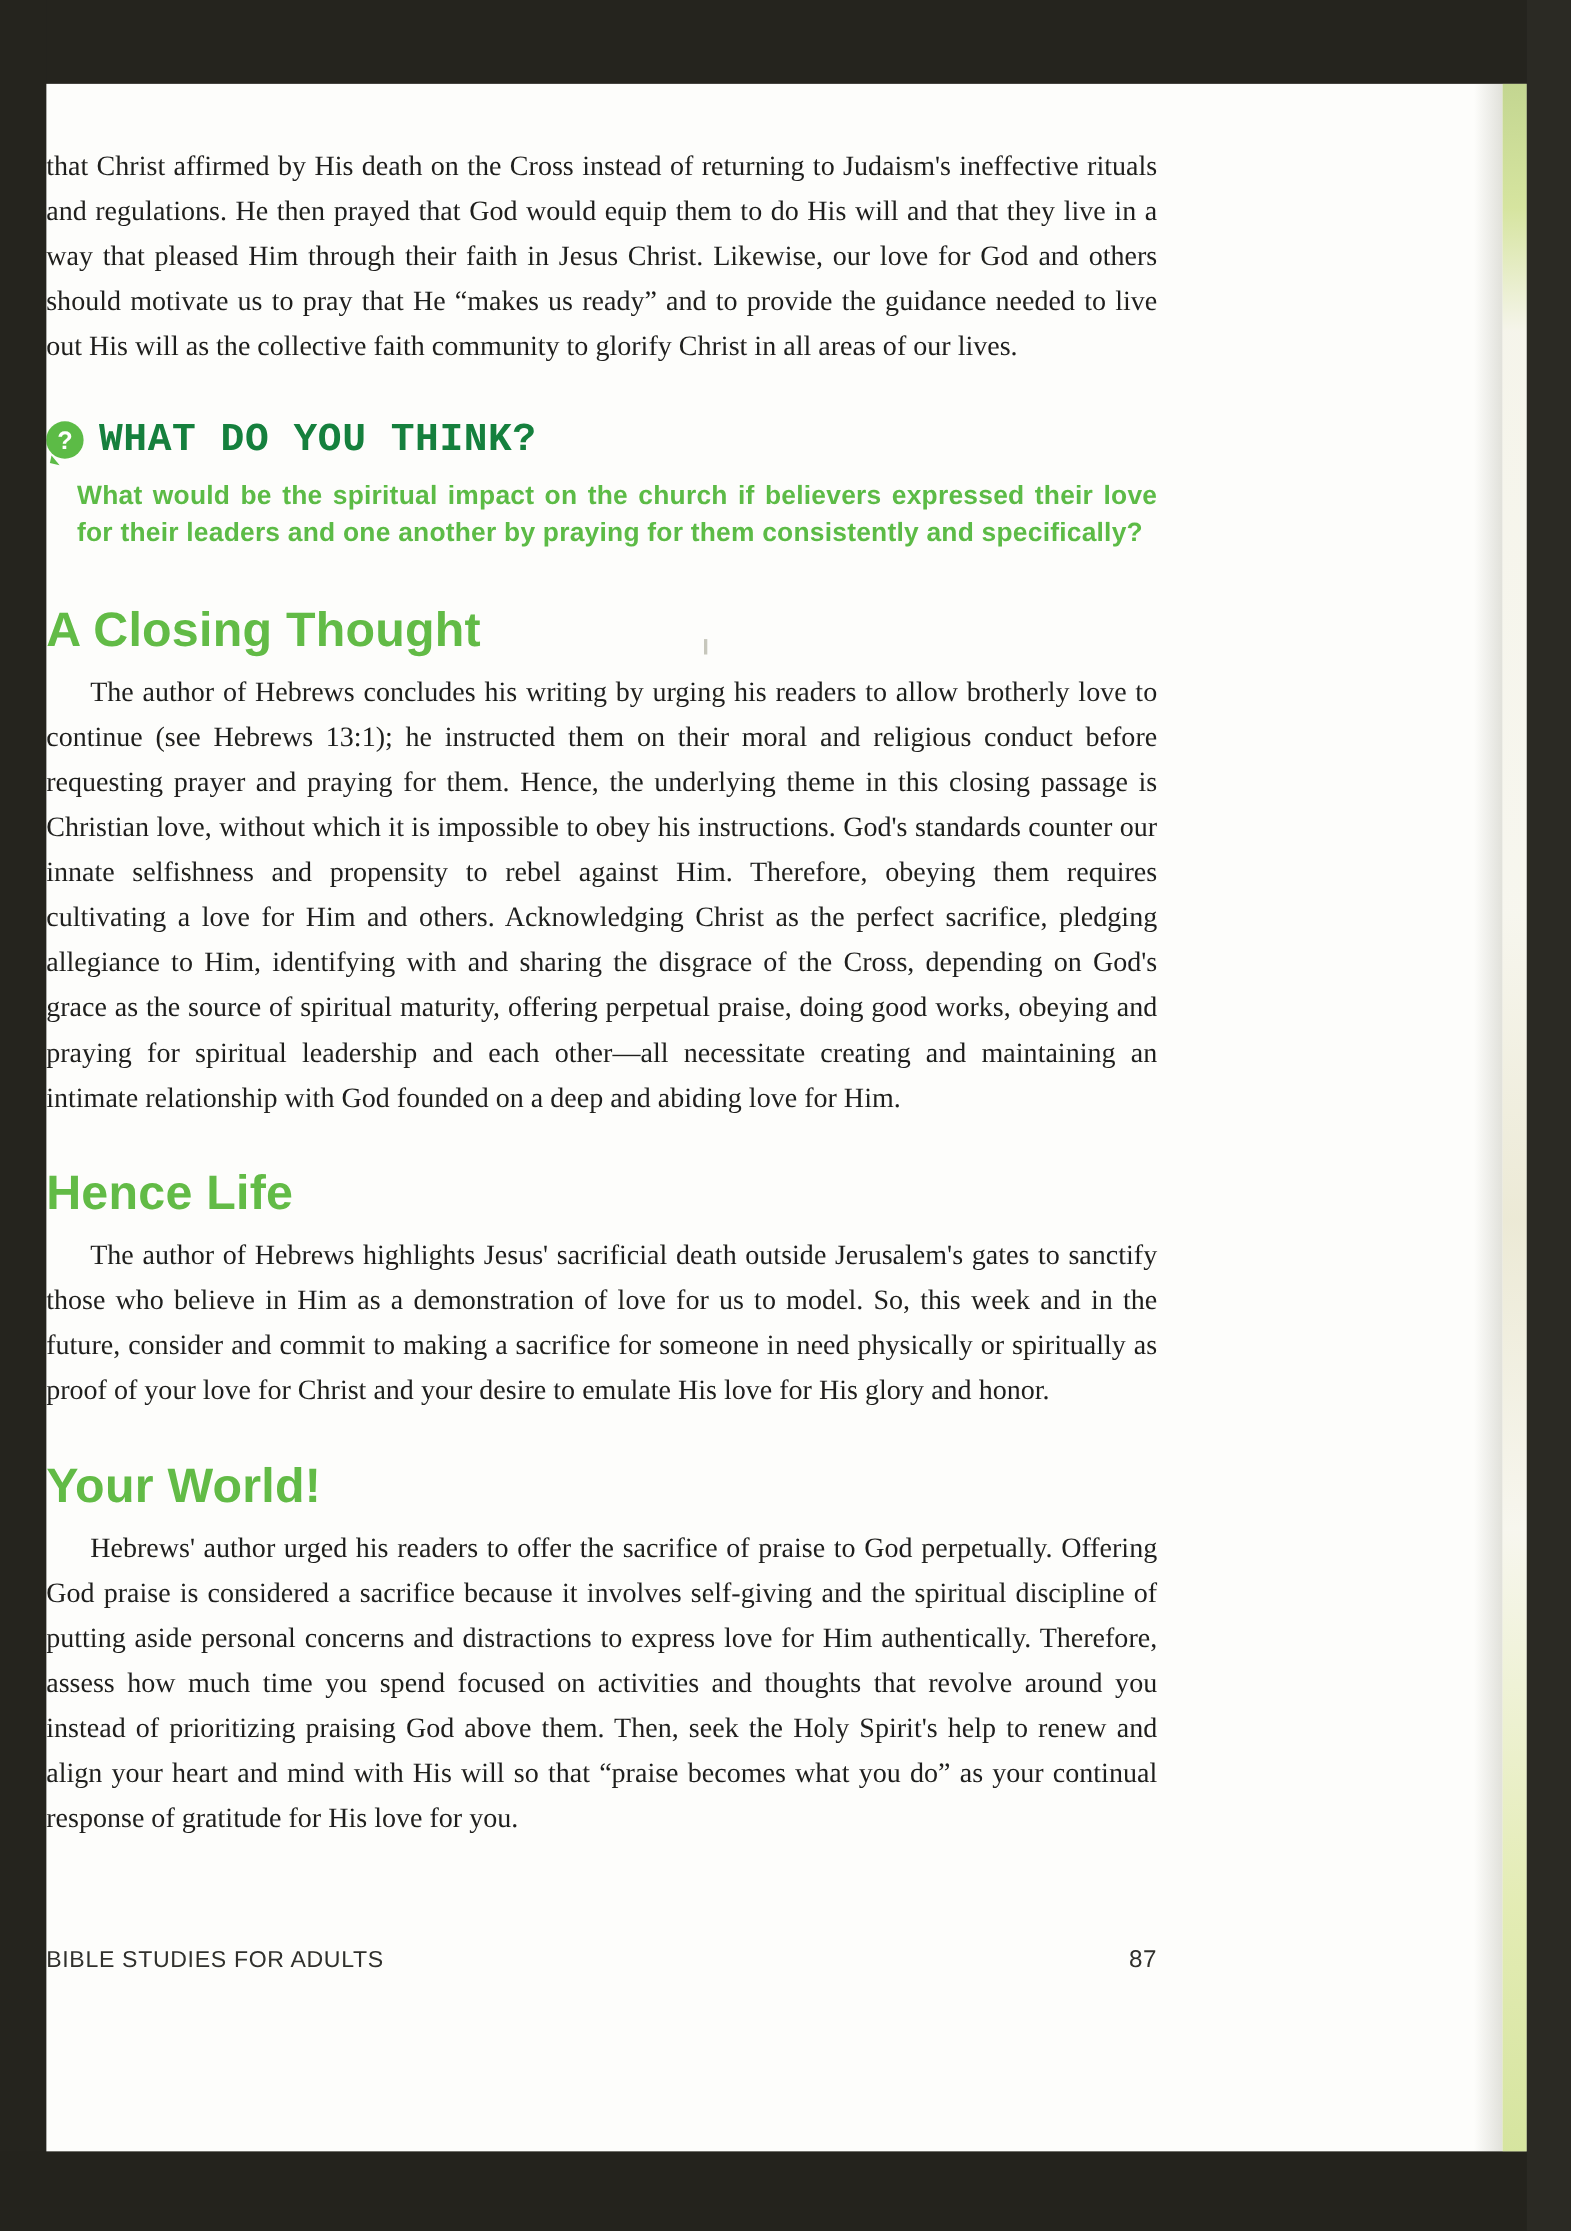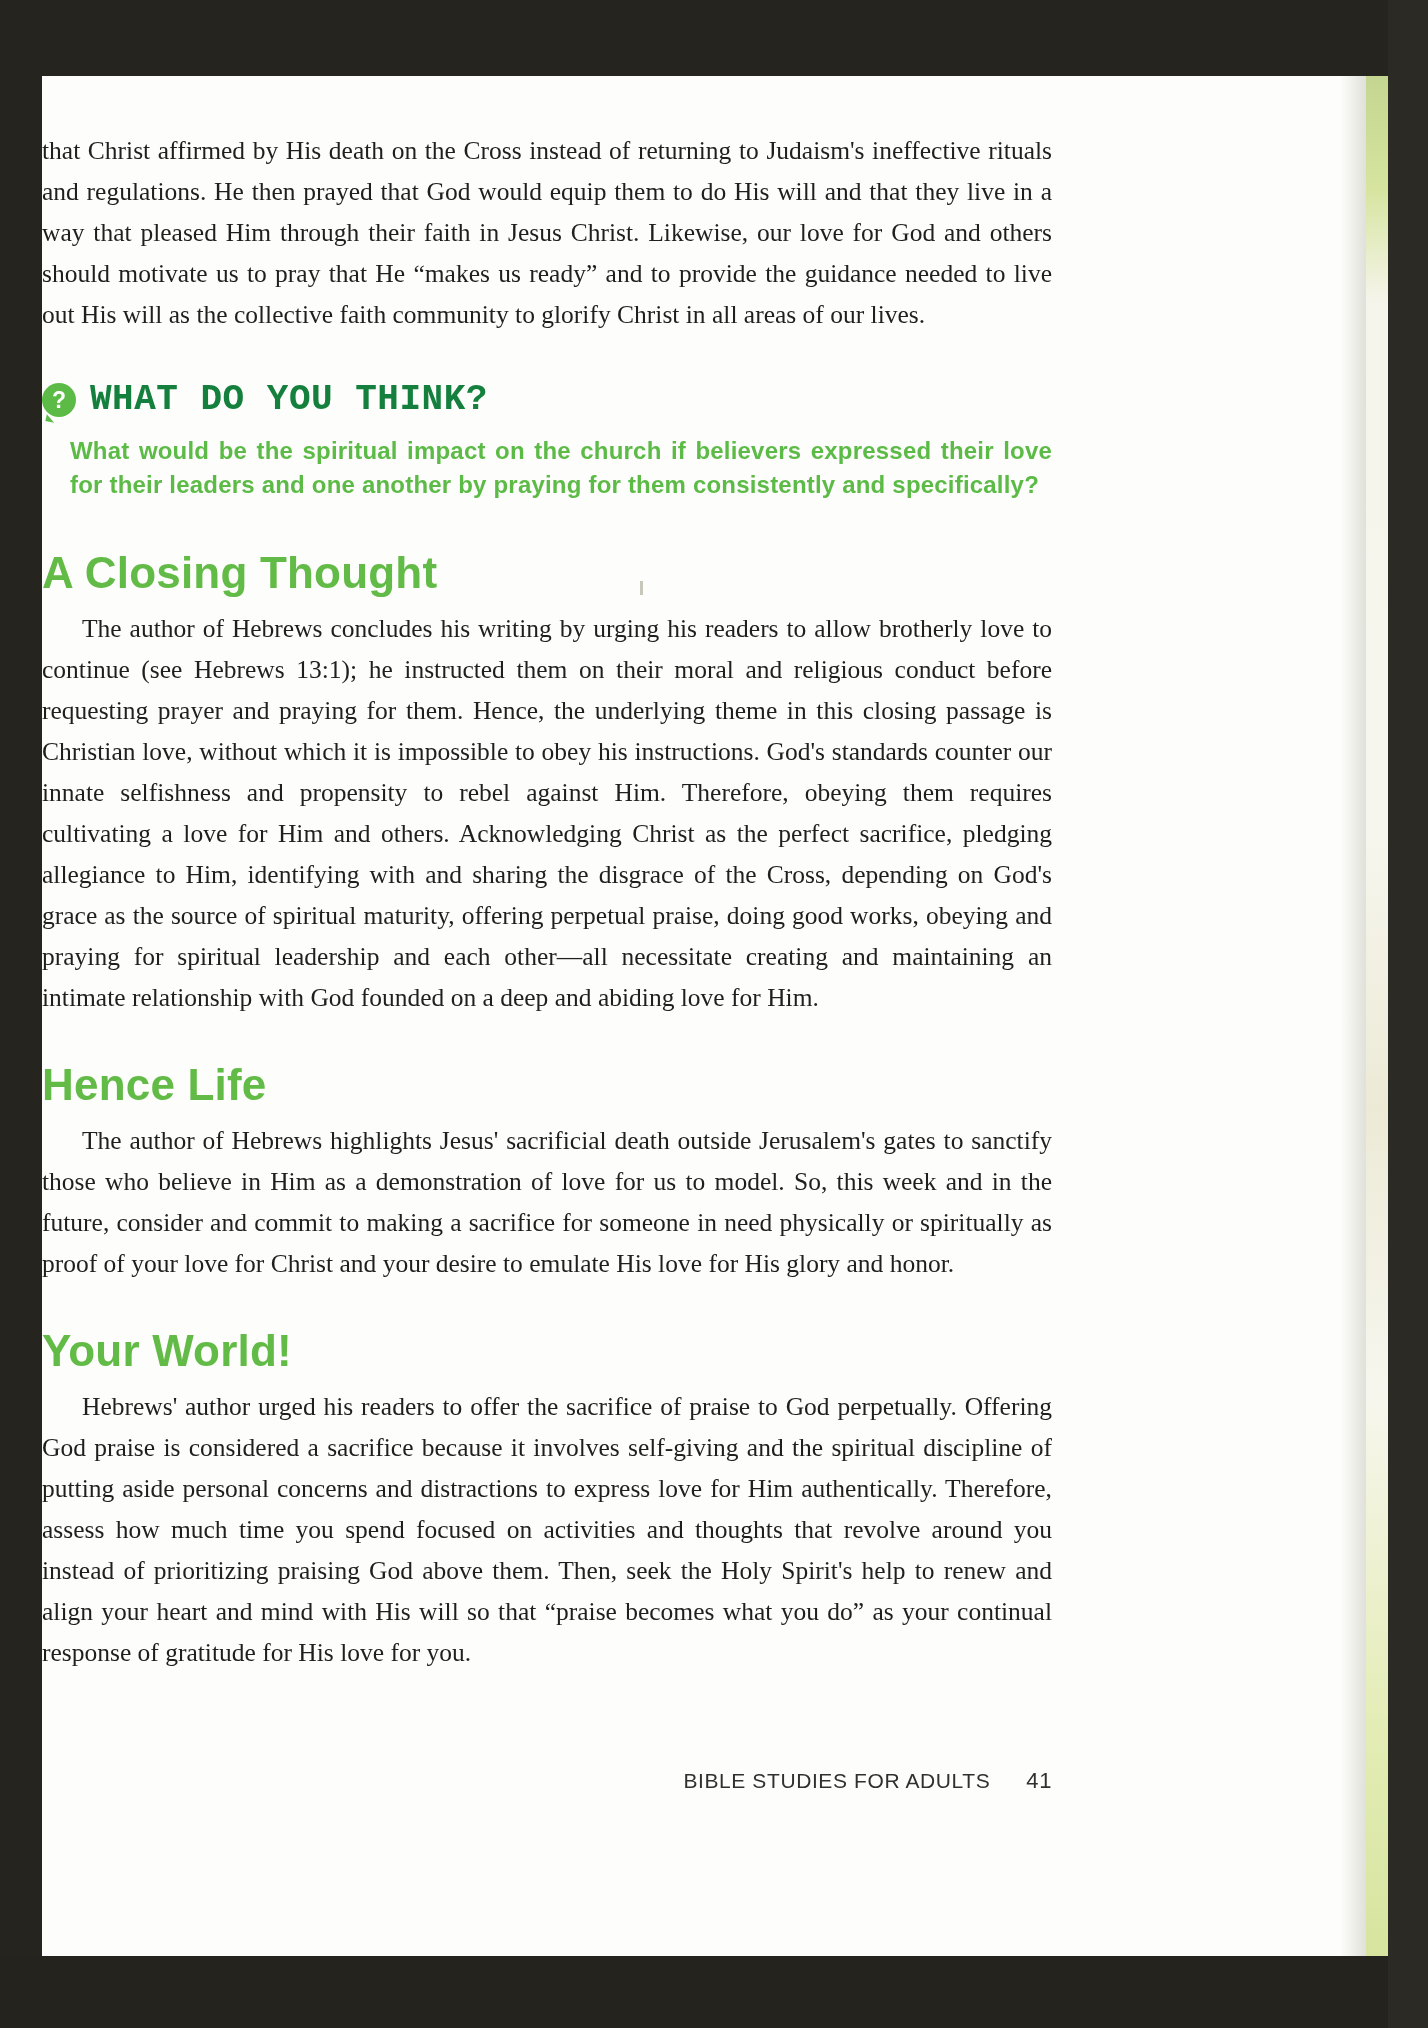"BIBLE STUDIES FOR ADULTS" .footer { justify-content: flex-end -> space-between }
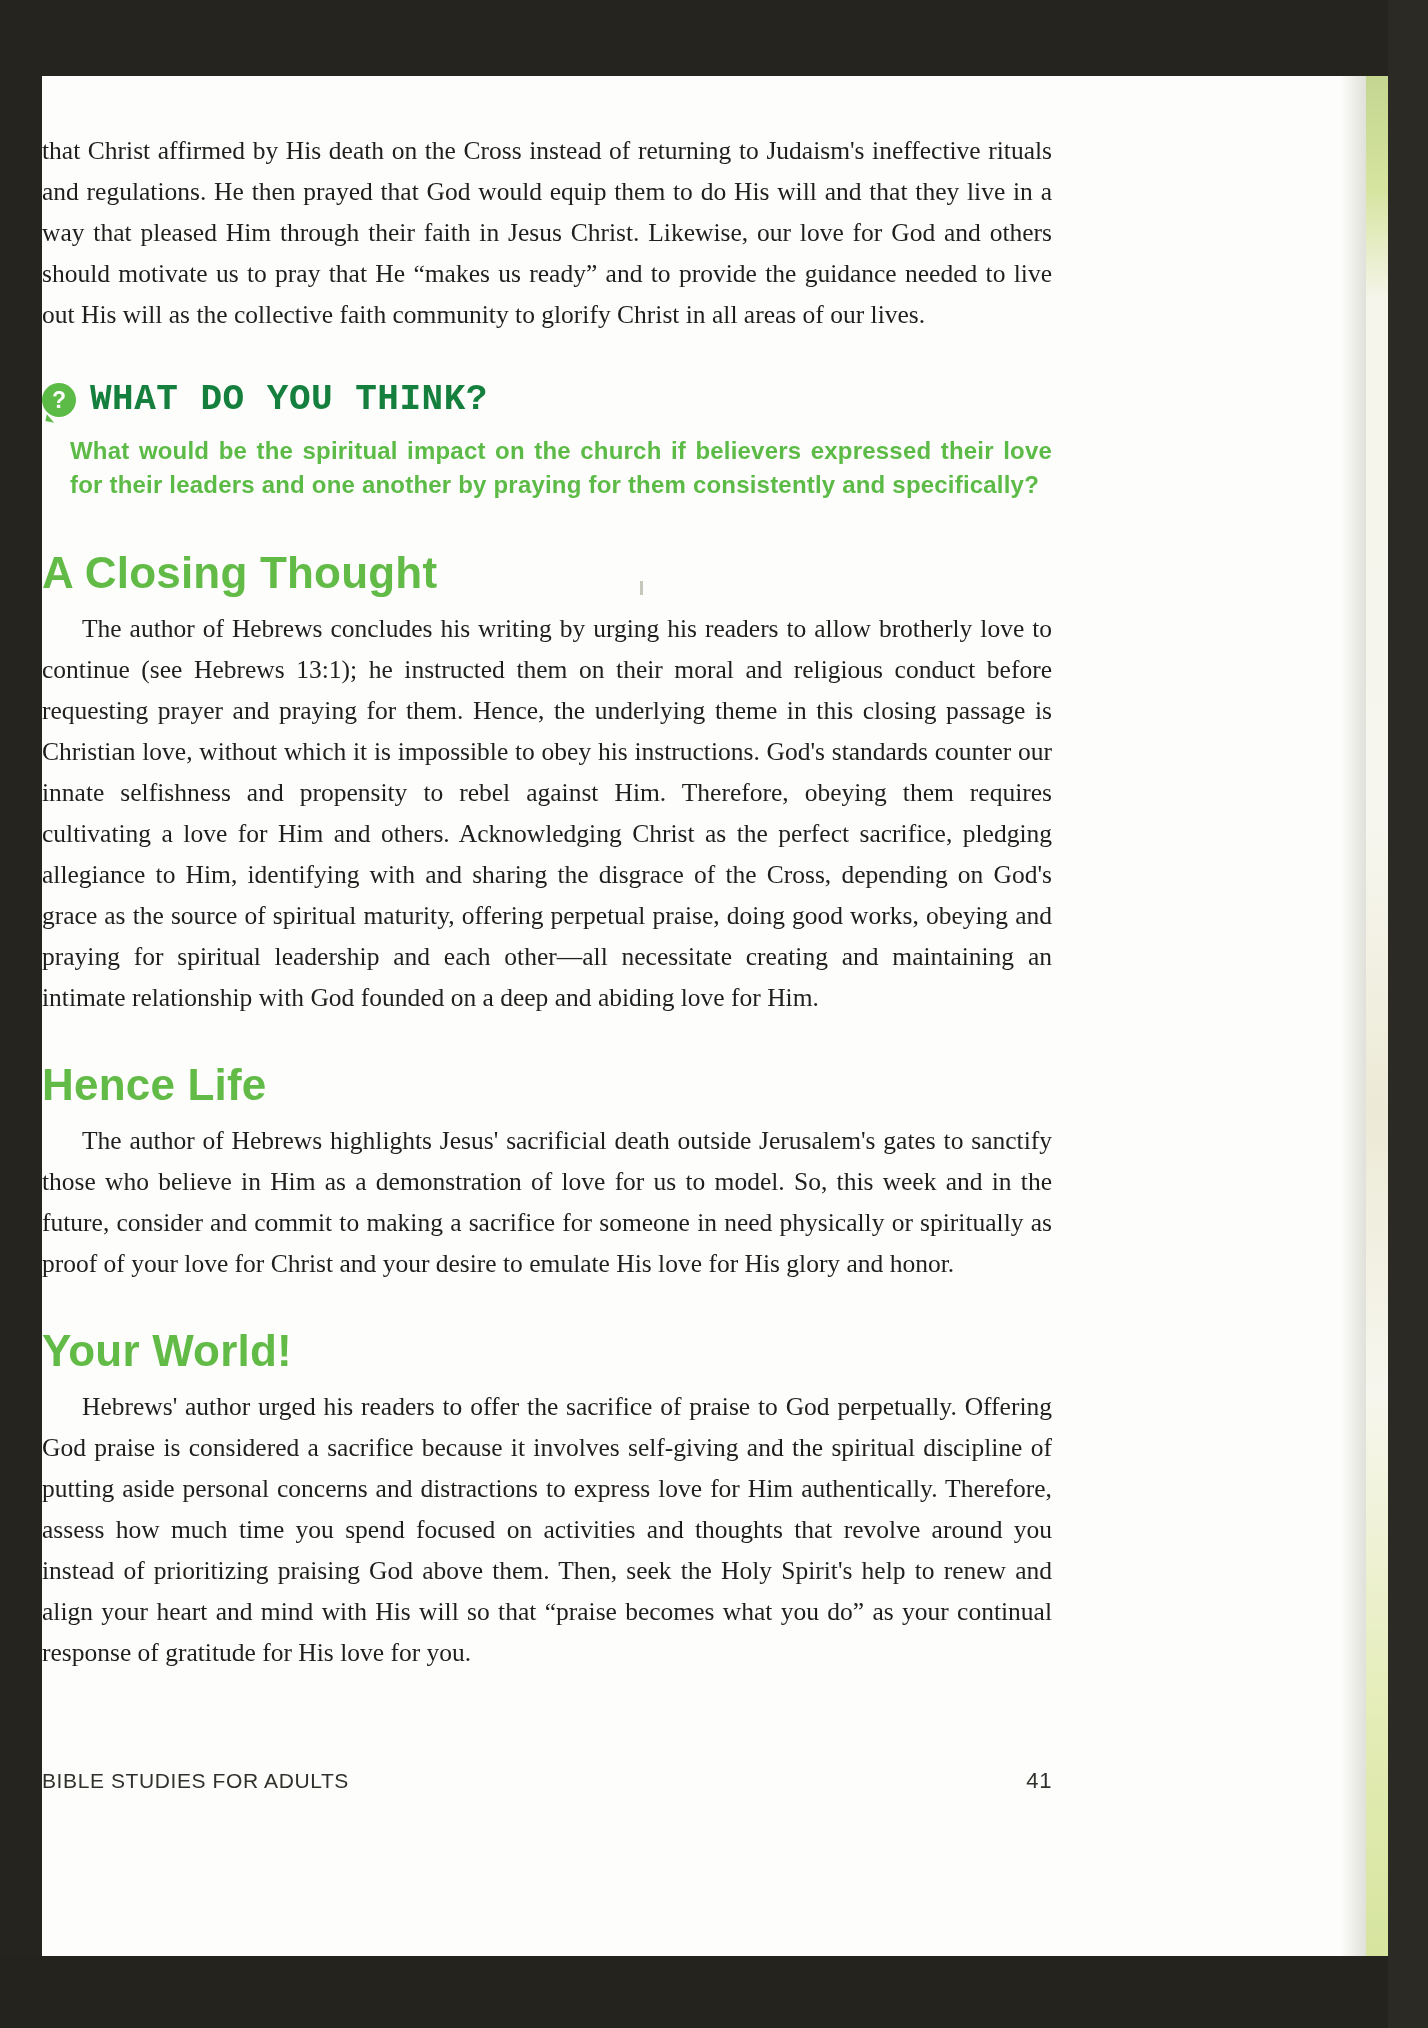"41" span.pagenum { text: 41 -> 87 }
